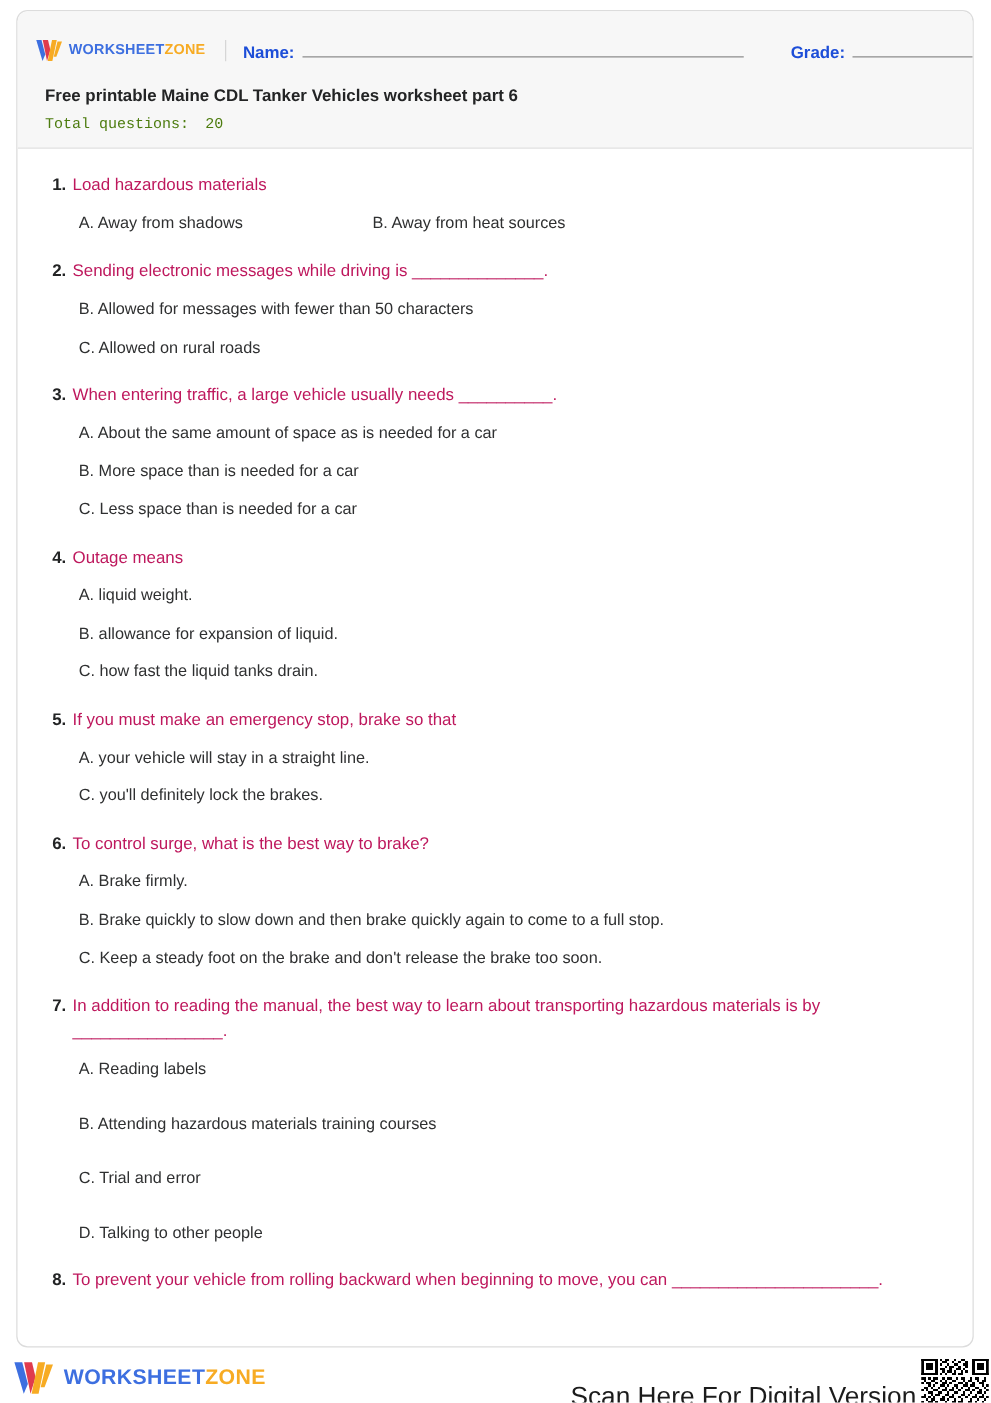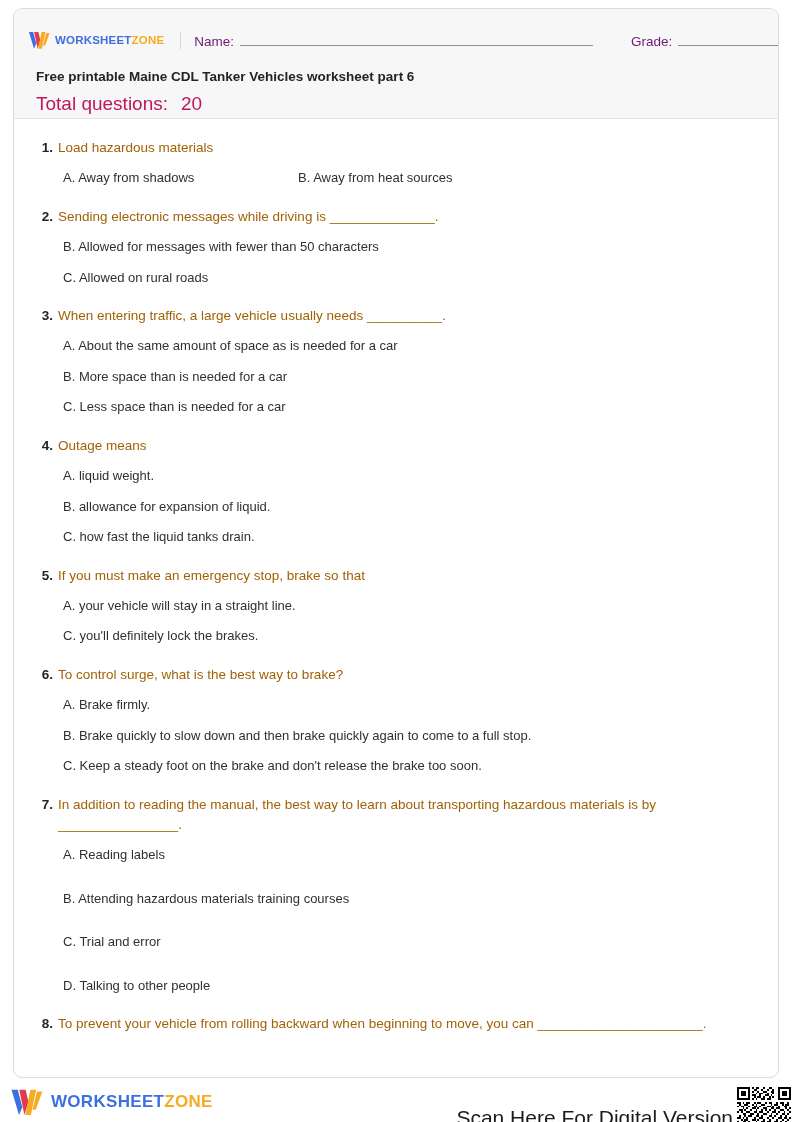"Name:" .field-label { color: #701a75 -> #1d4ed8; font-weight: none -> bold }
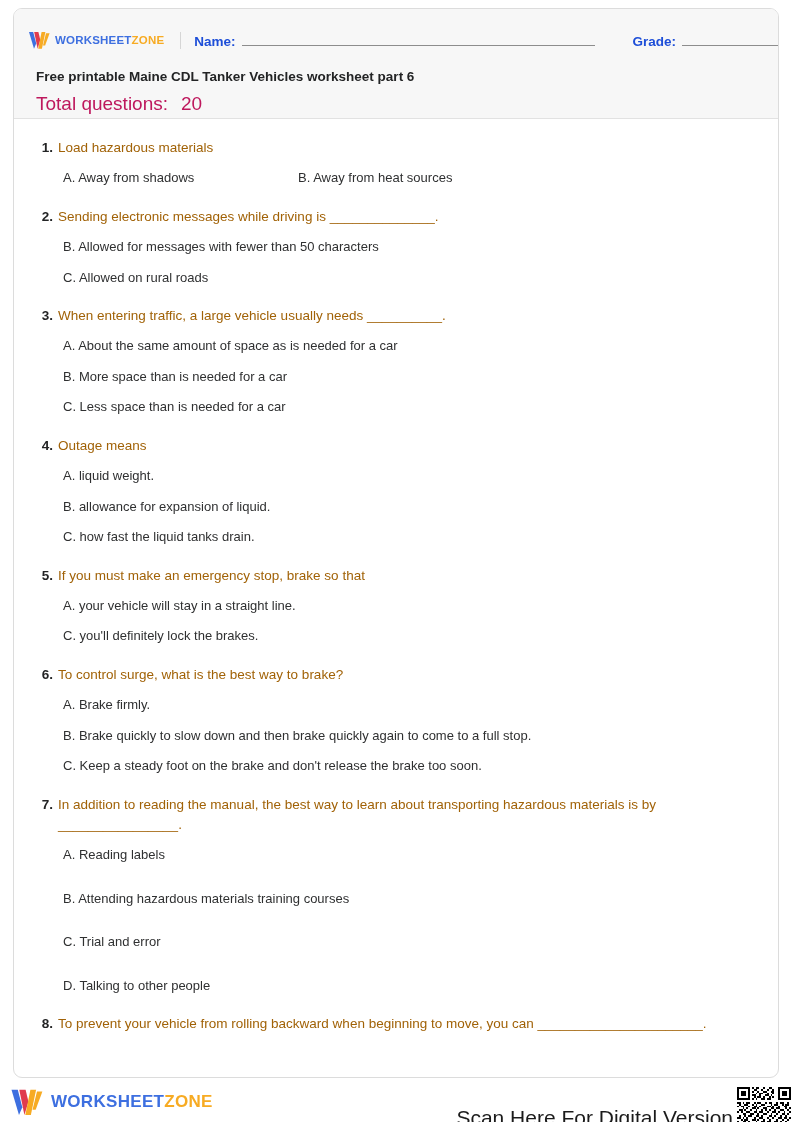"Total questions: 20" .sheet-meta { color: #be185d -> #4d7c0f; font-family: none -> Liberation Mono, monospace; font-size: 19px -> 12px }
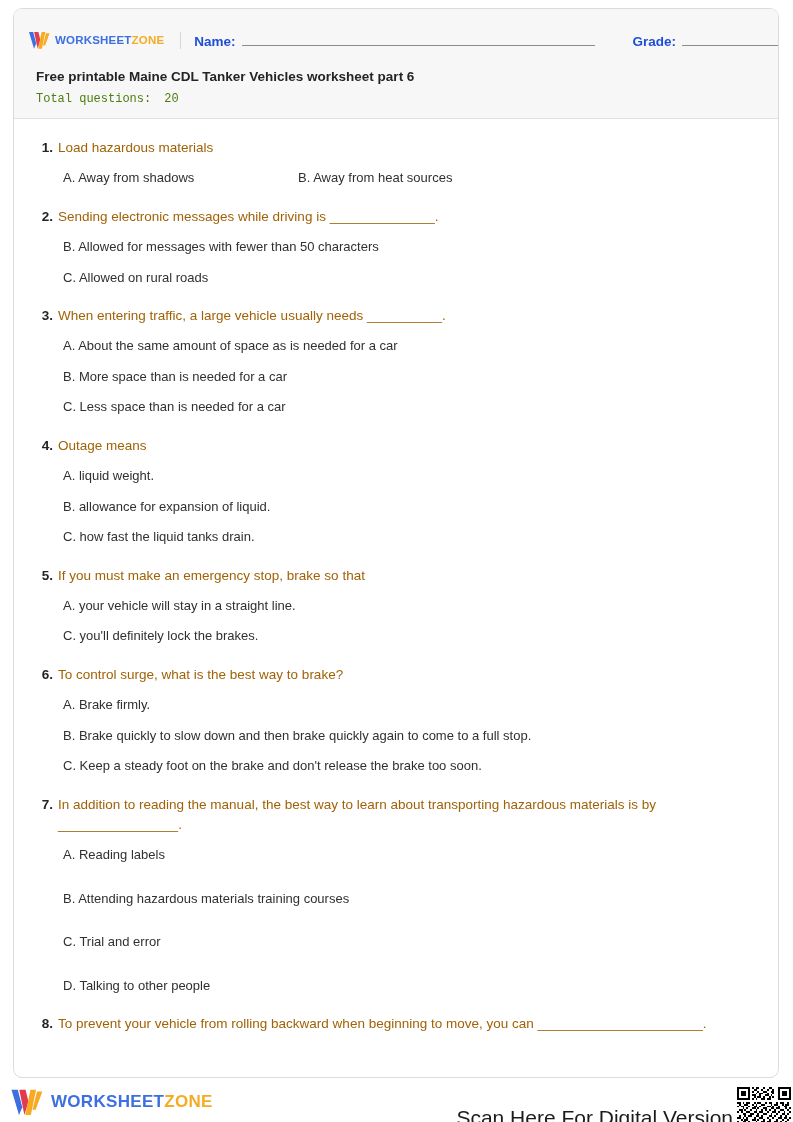"Load hazardous materials" .qtext { color: #a16207 -> #be185d }
